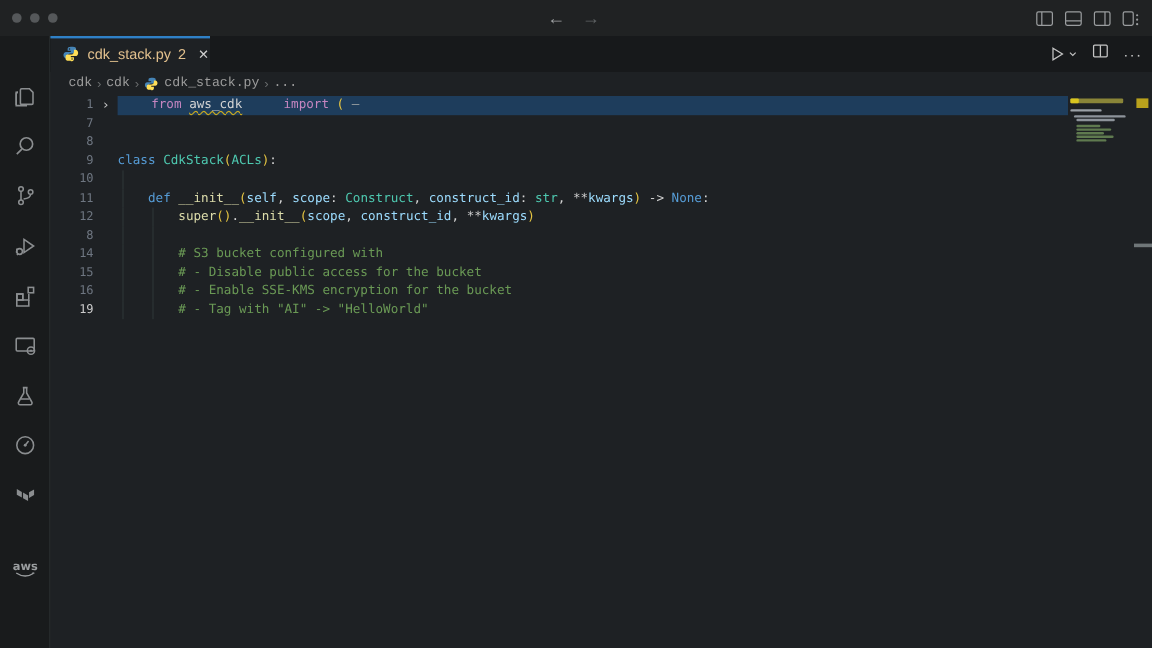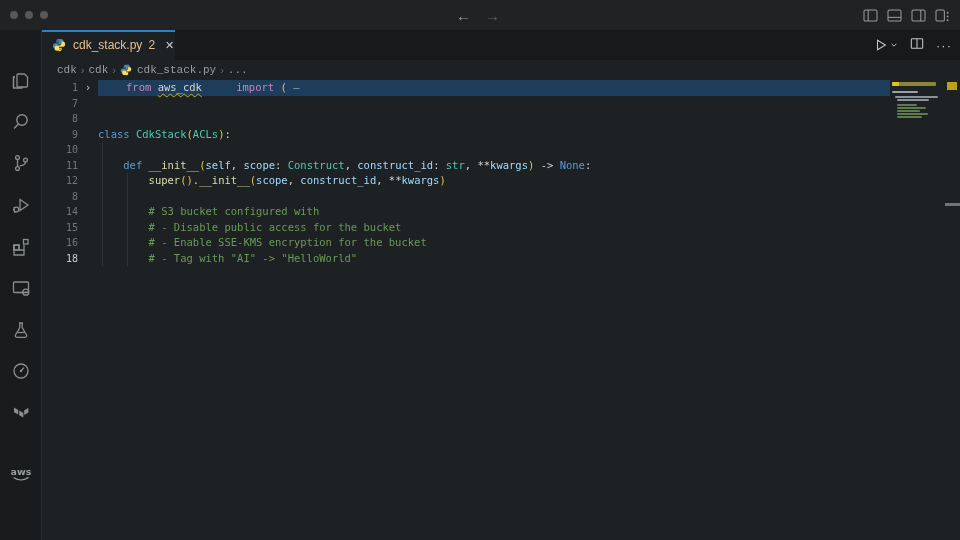"18" div.gutter-num { text: 18 -> 19 }
